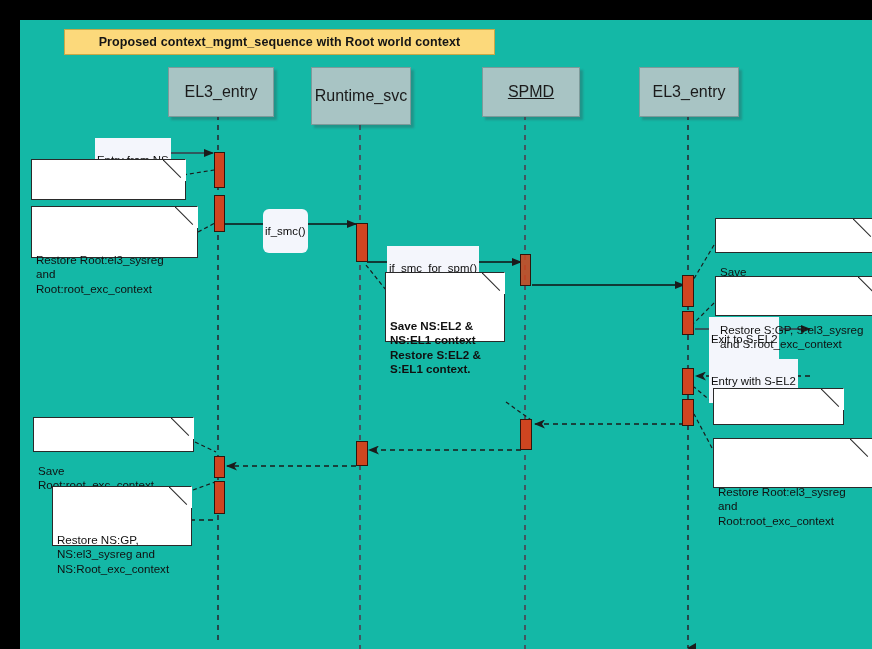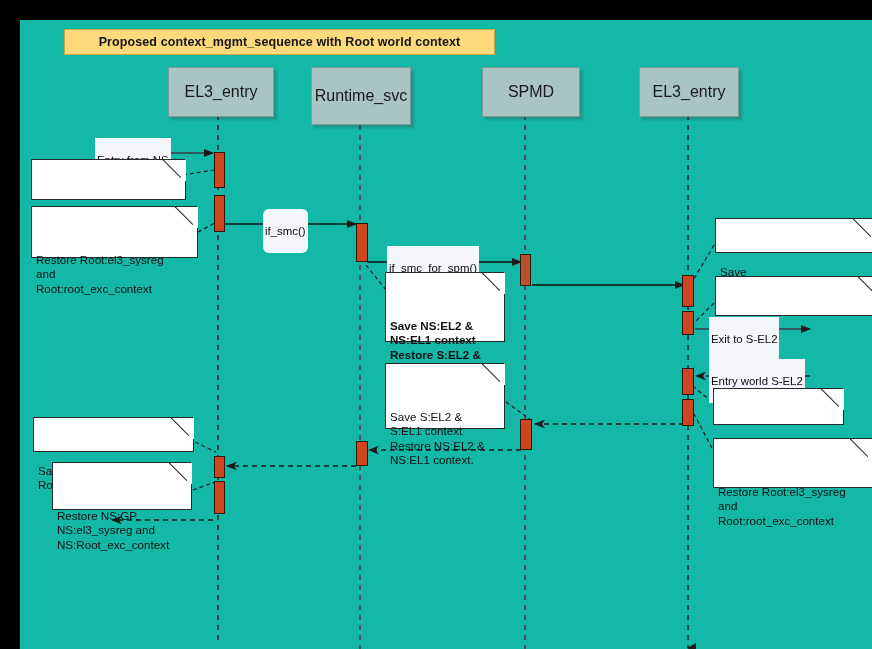"SPMD" div.participant { text-decoration: none -> underline }
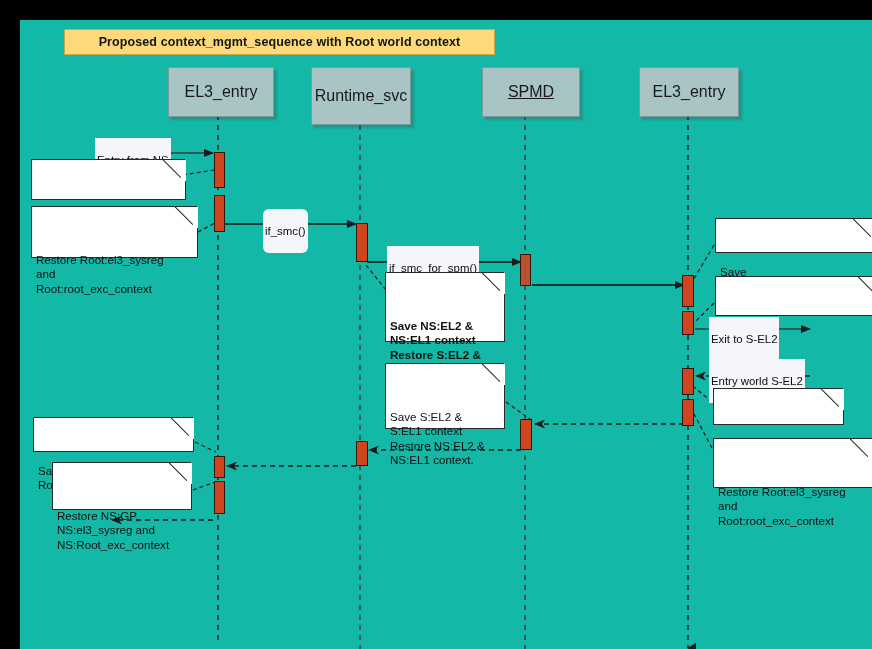"Restore S:GP, S:el3_sysreg" span { html: none -> <span>Restore S:GP, S:el3_sysreg and S:root_exc_context</span> }
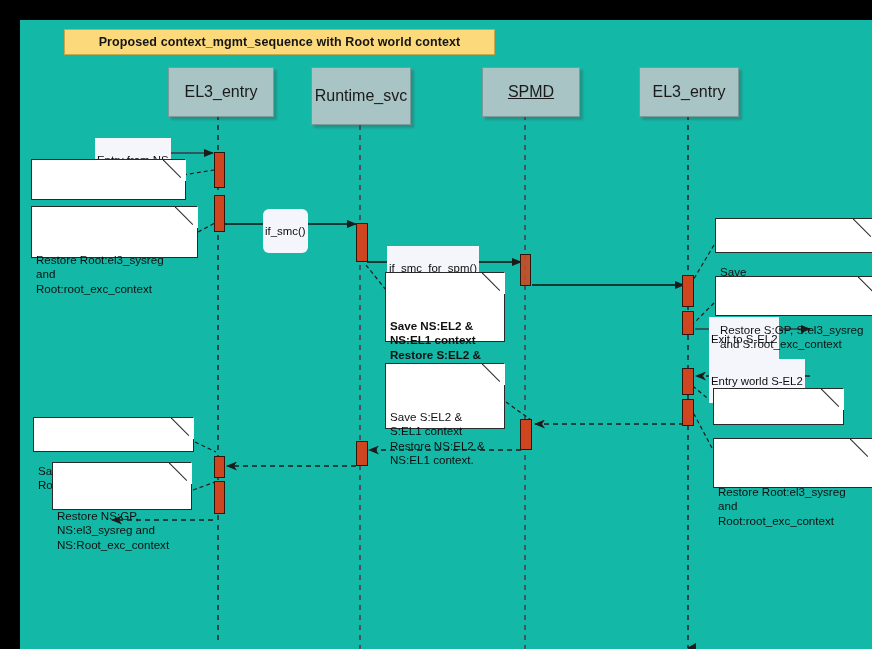"Entry world S-EL2" div.msg-label { text: world -> with }
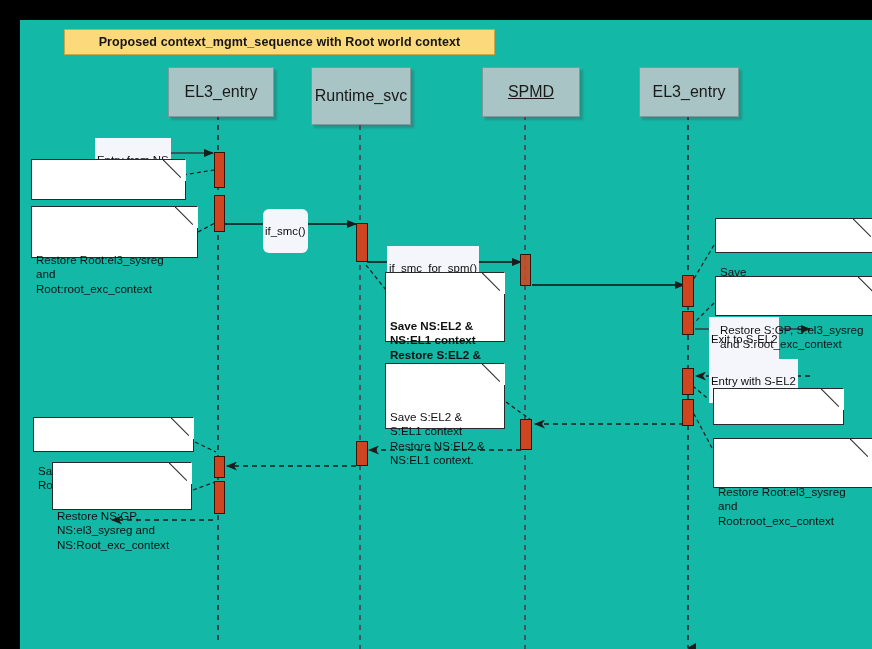"Save S:EL2 &" div.note { html: <div> <span></span> <span></span> <span>Save S:EL2 &amp; S:EL1 context Restore NS:EL2 &amp; NS:EL1 context.</span> </div> -> none }
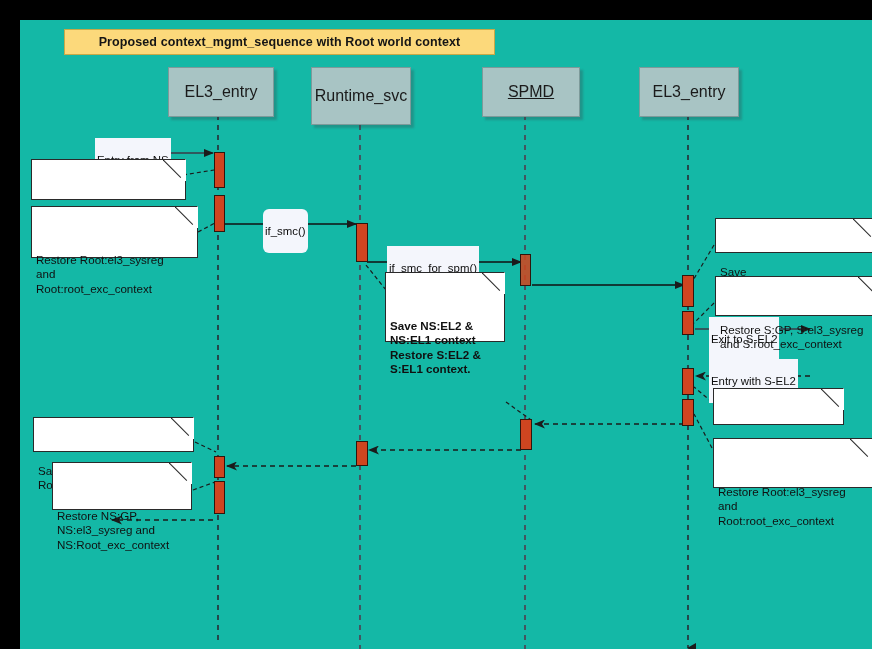"Restore NS:GP," div.note { height: 48px -> 60px; top: 442px -> 466px }
